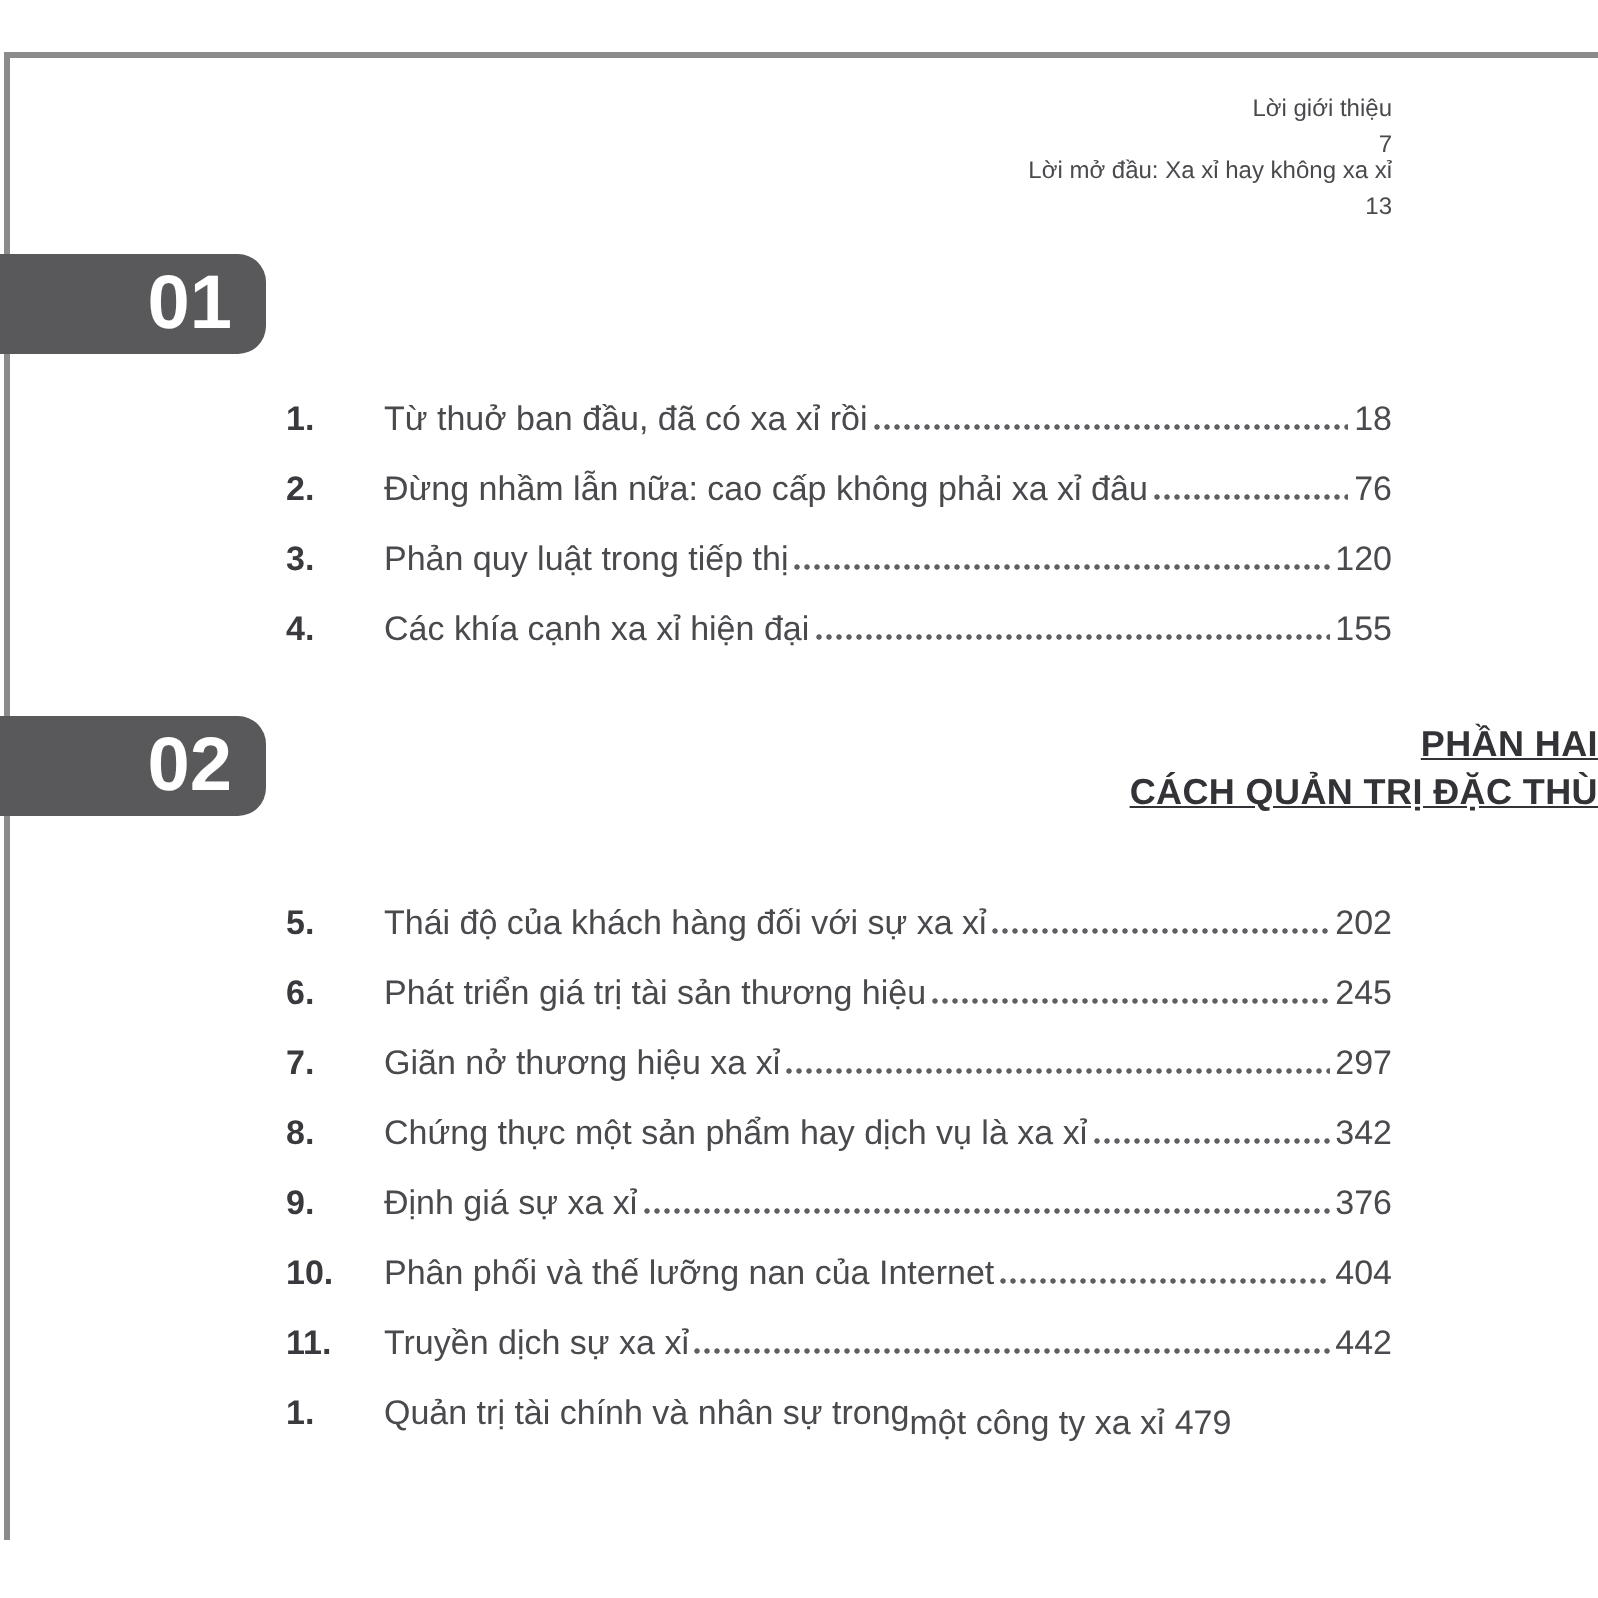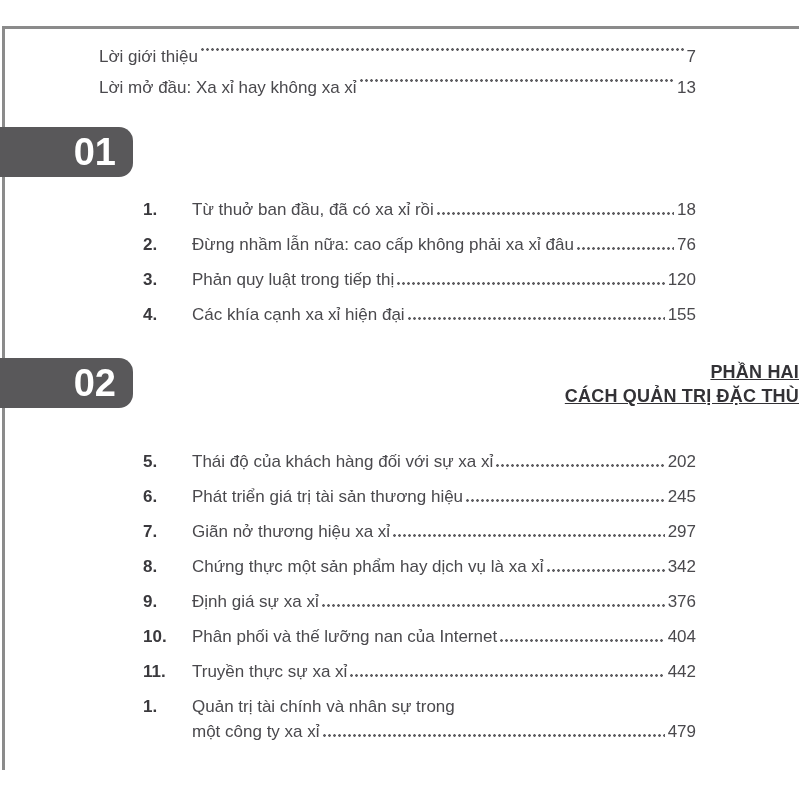"Lời giới thiệu" .fm-row { align-items: none -> flex-end; flex-direction: none -> column; font-size: 17px -> 12px }
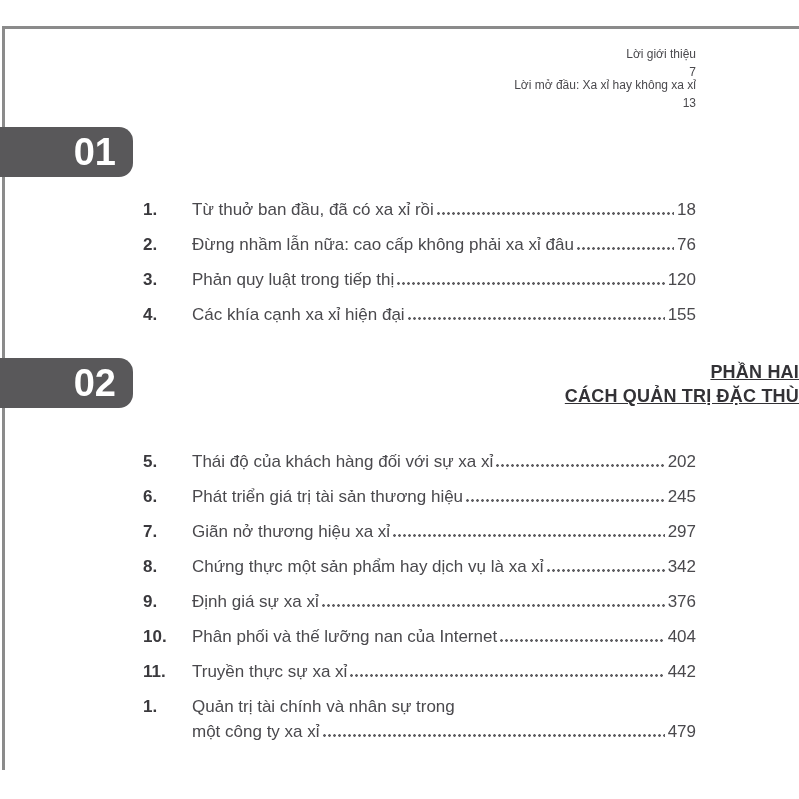"Truyền thực sự xa xỉ" span { text: thực -> dịch }
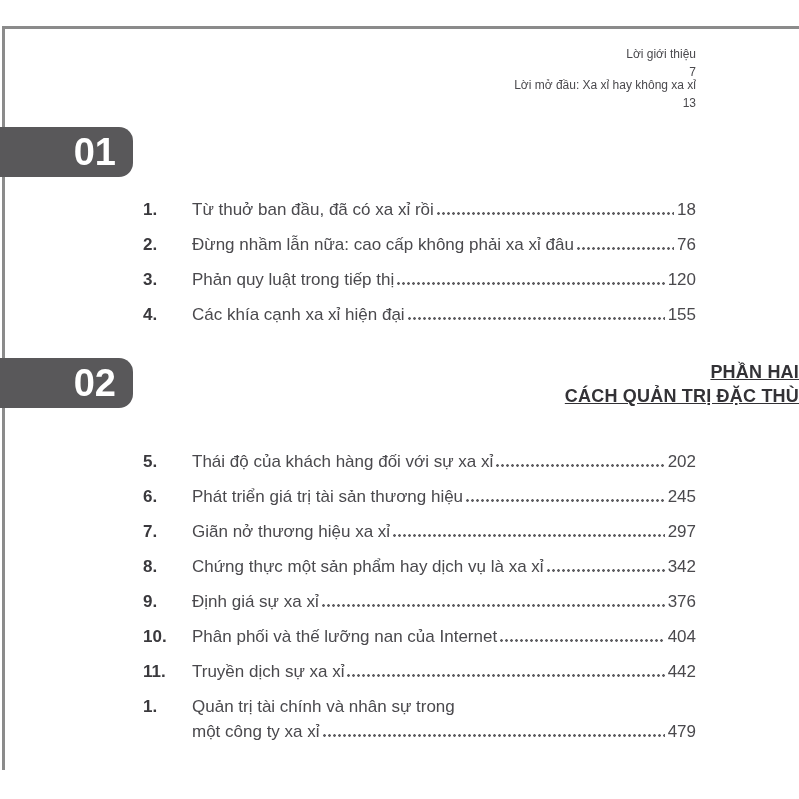"Quản trị tài chính và" .ch-body { flex-direction: column -> row }
